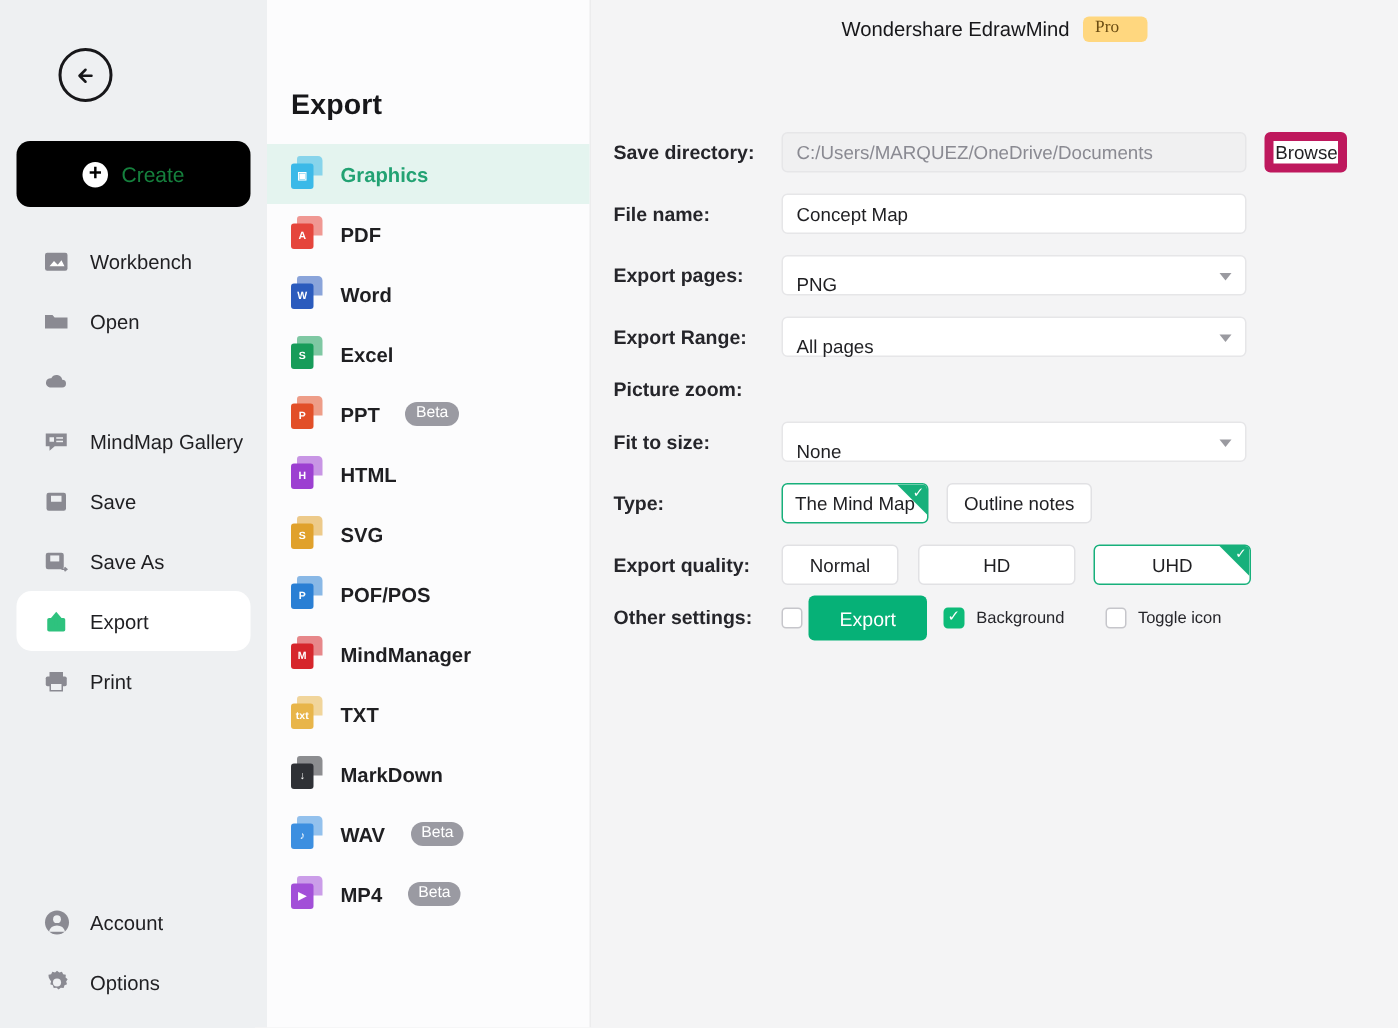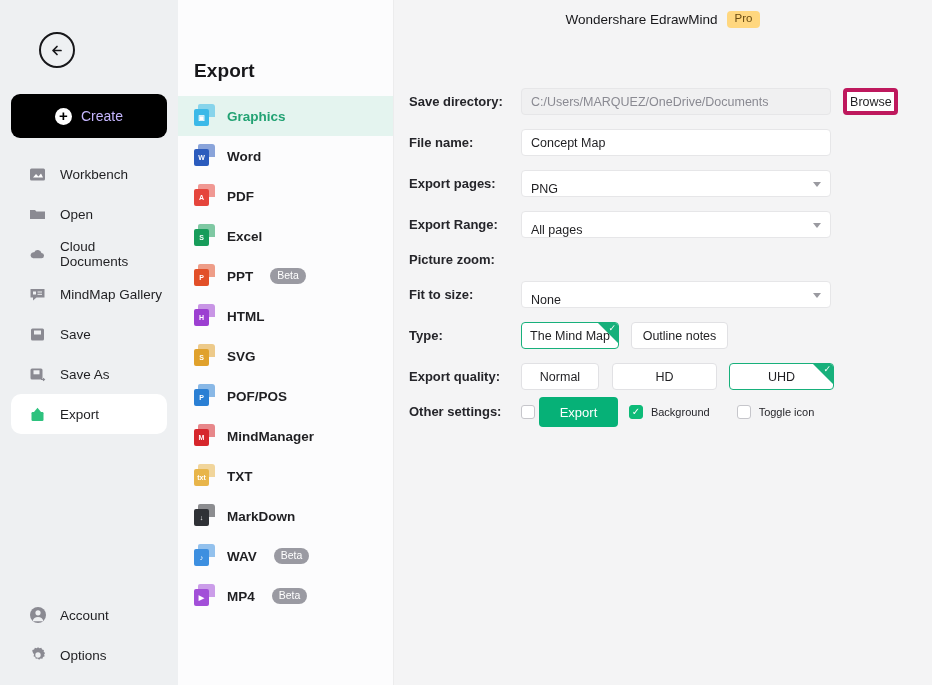"Pro" .pro-badge { font-family: none -> Liberation Serif, serif; padding: 2px 8px 3px 8px -> 2px 19px 3px 8px }
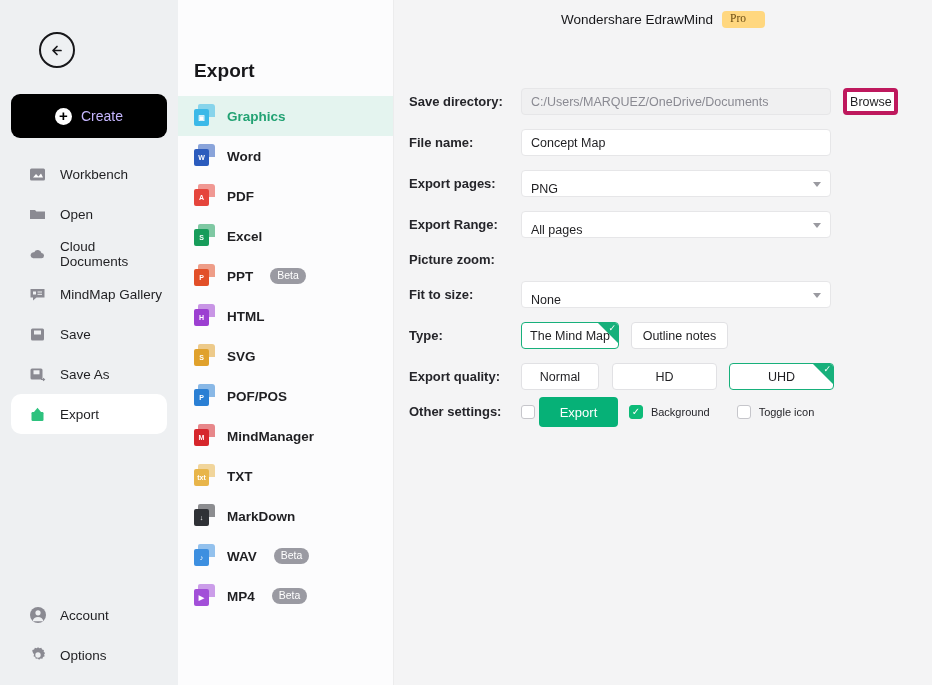"Browse" .browse-btn { border: 4px solid #be185d -> 6px solid #be185d }
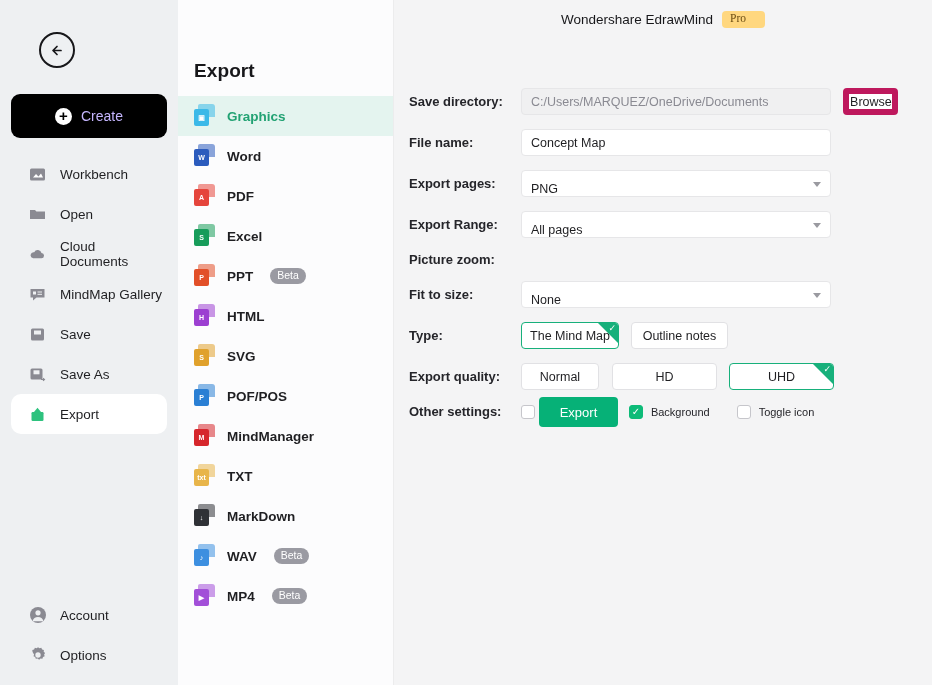"Create" .create-label { color: #c4b5fd -> #15803d }
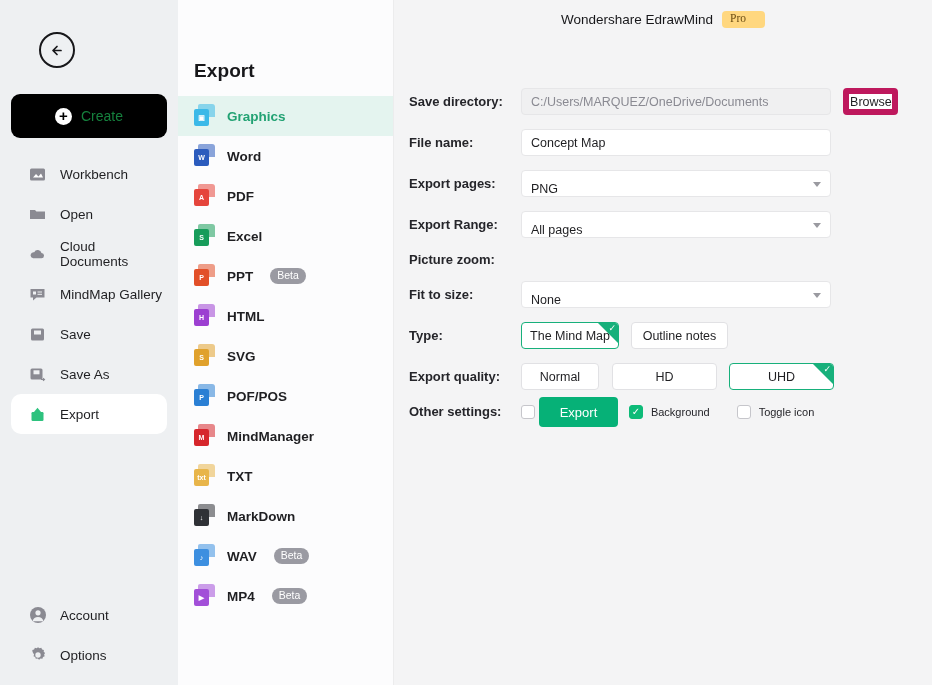"Word" div.fmt-item { order: before "PDF" -> after "PDF" }
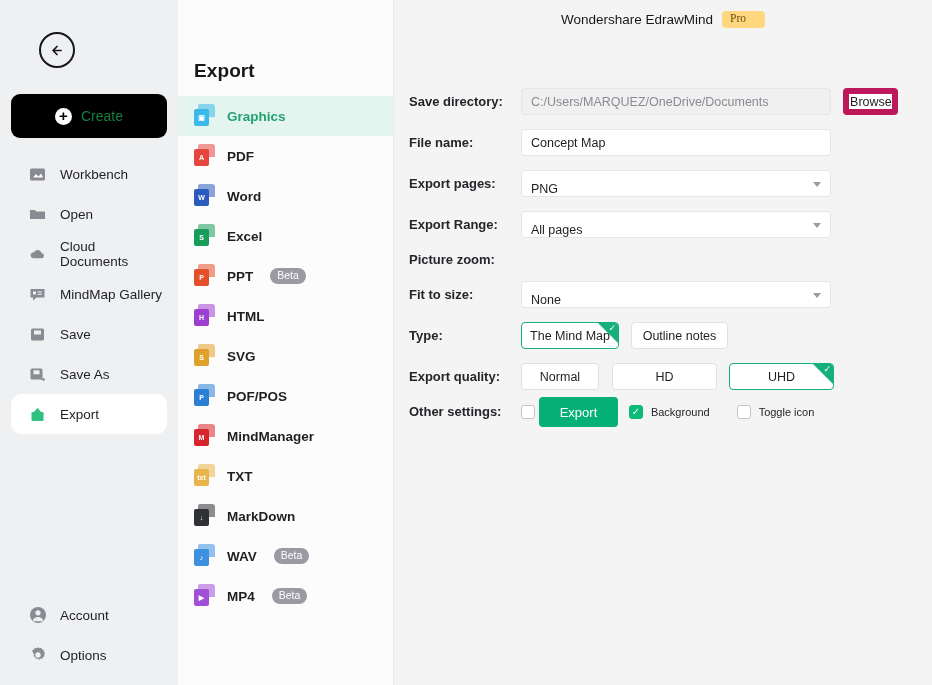"PNG" .selbox { align-items: flex-end -> flex-start; padding: 0 9px -> 12px 9px }
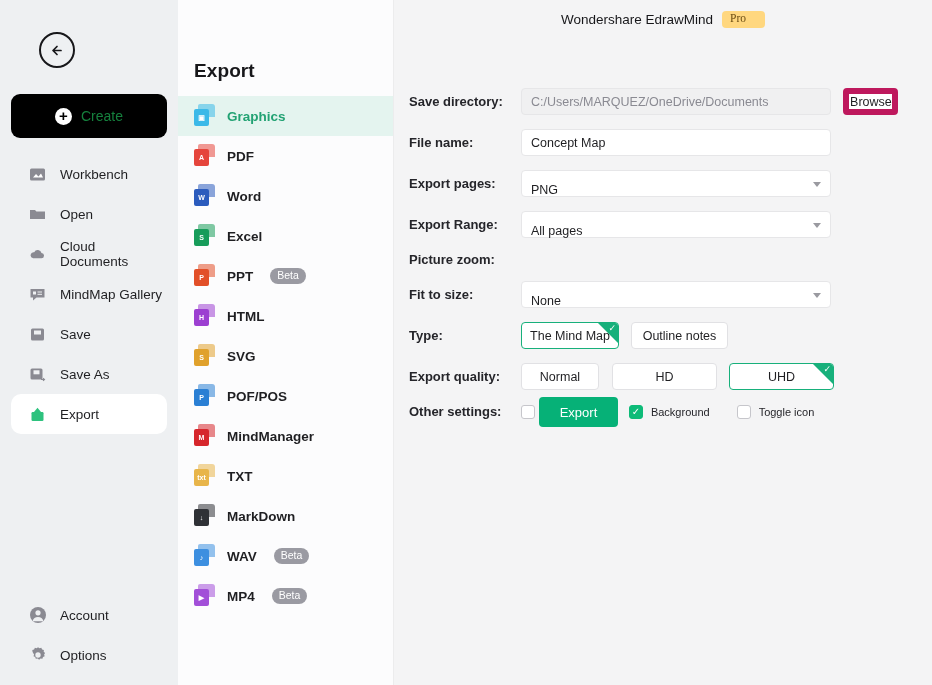"Cloud Documents" span.nav-label { html: <span>Cloud Documents</span> -> none }
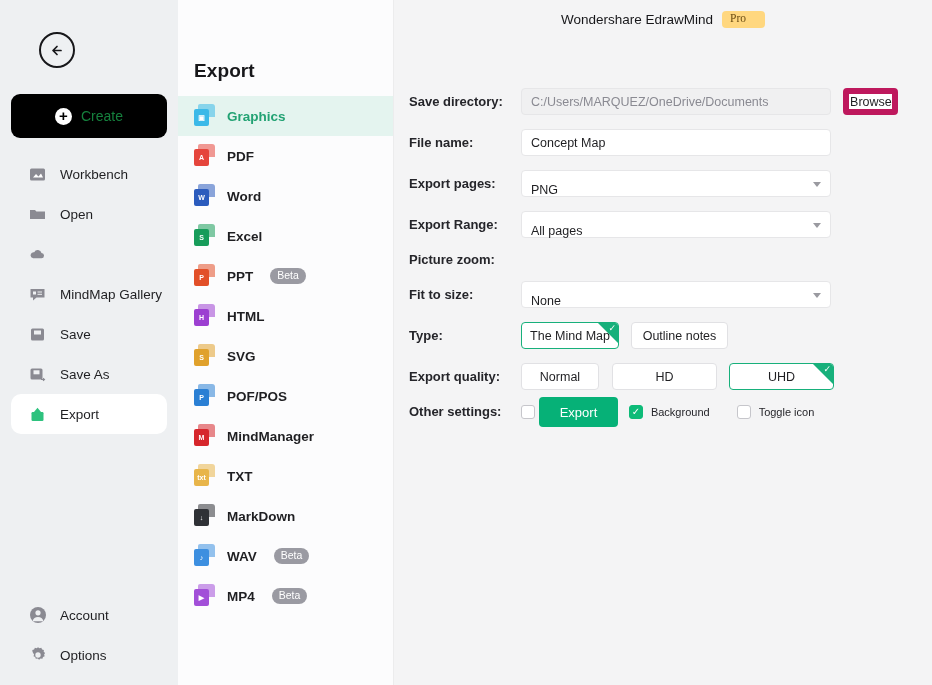"Print" div.nav-item { html: none -> <div> <span> <svg> <rect></rect> <rect></rect> <rect></rect> </svg> </span> <span>Print</span> </div> }
